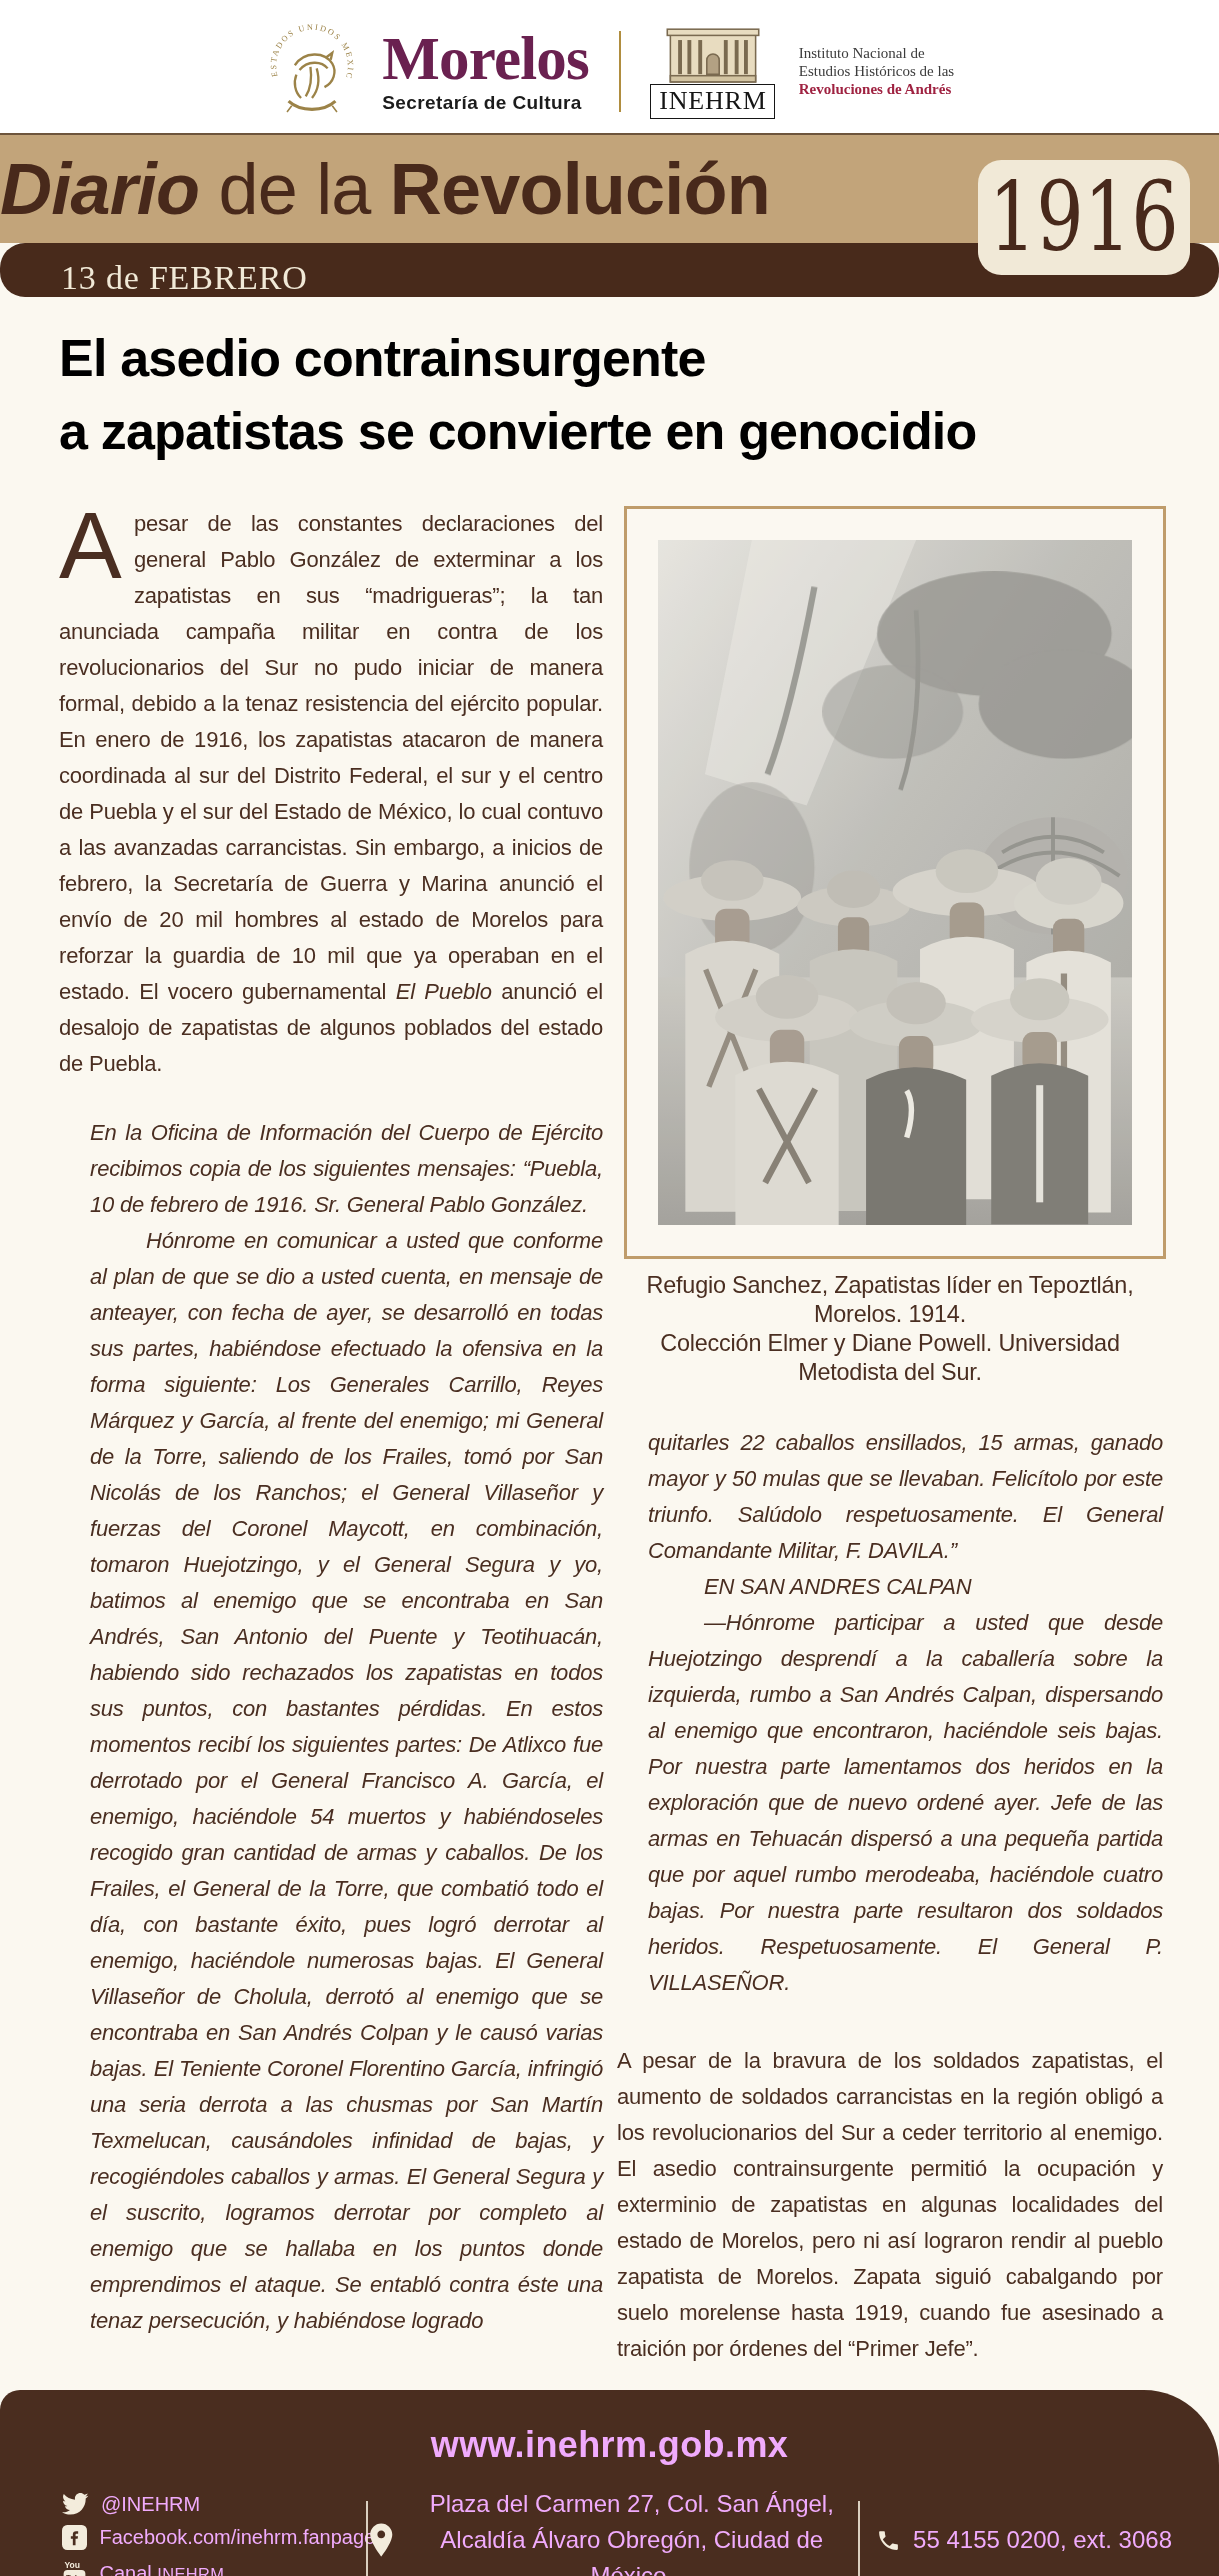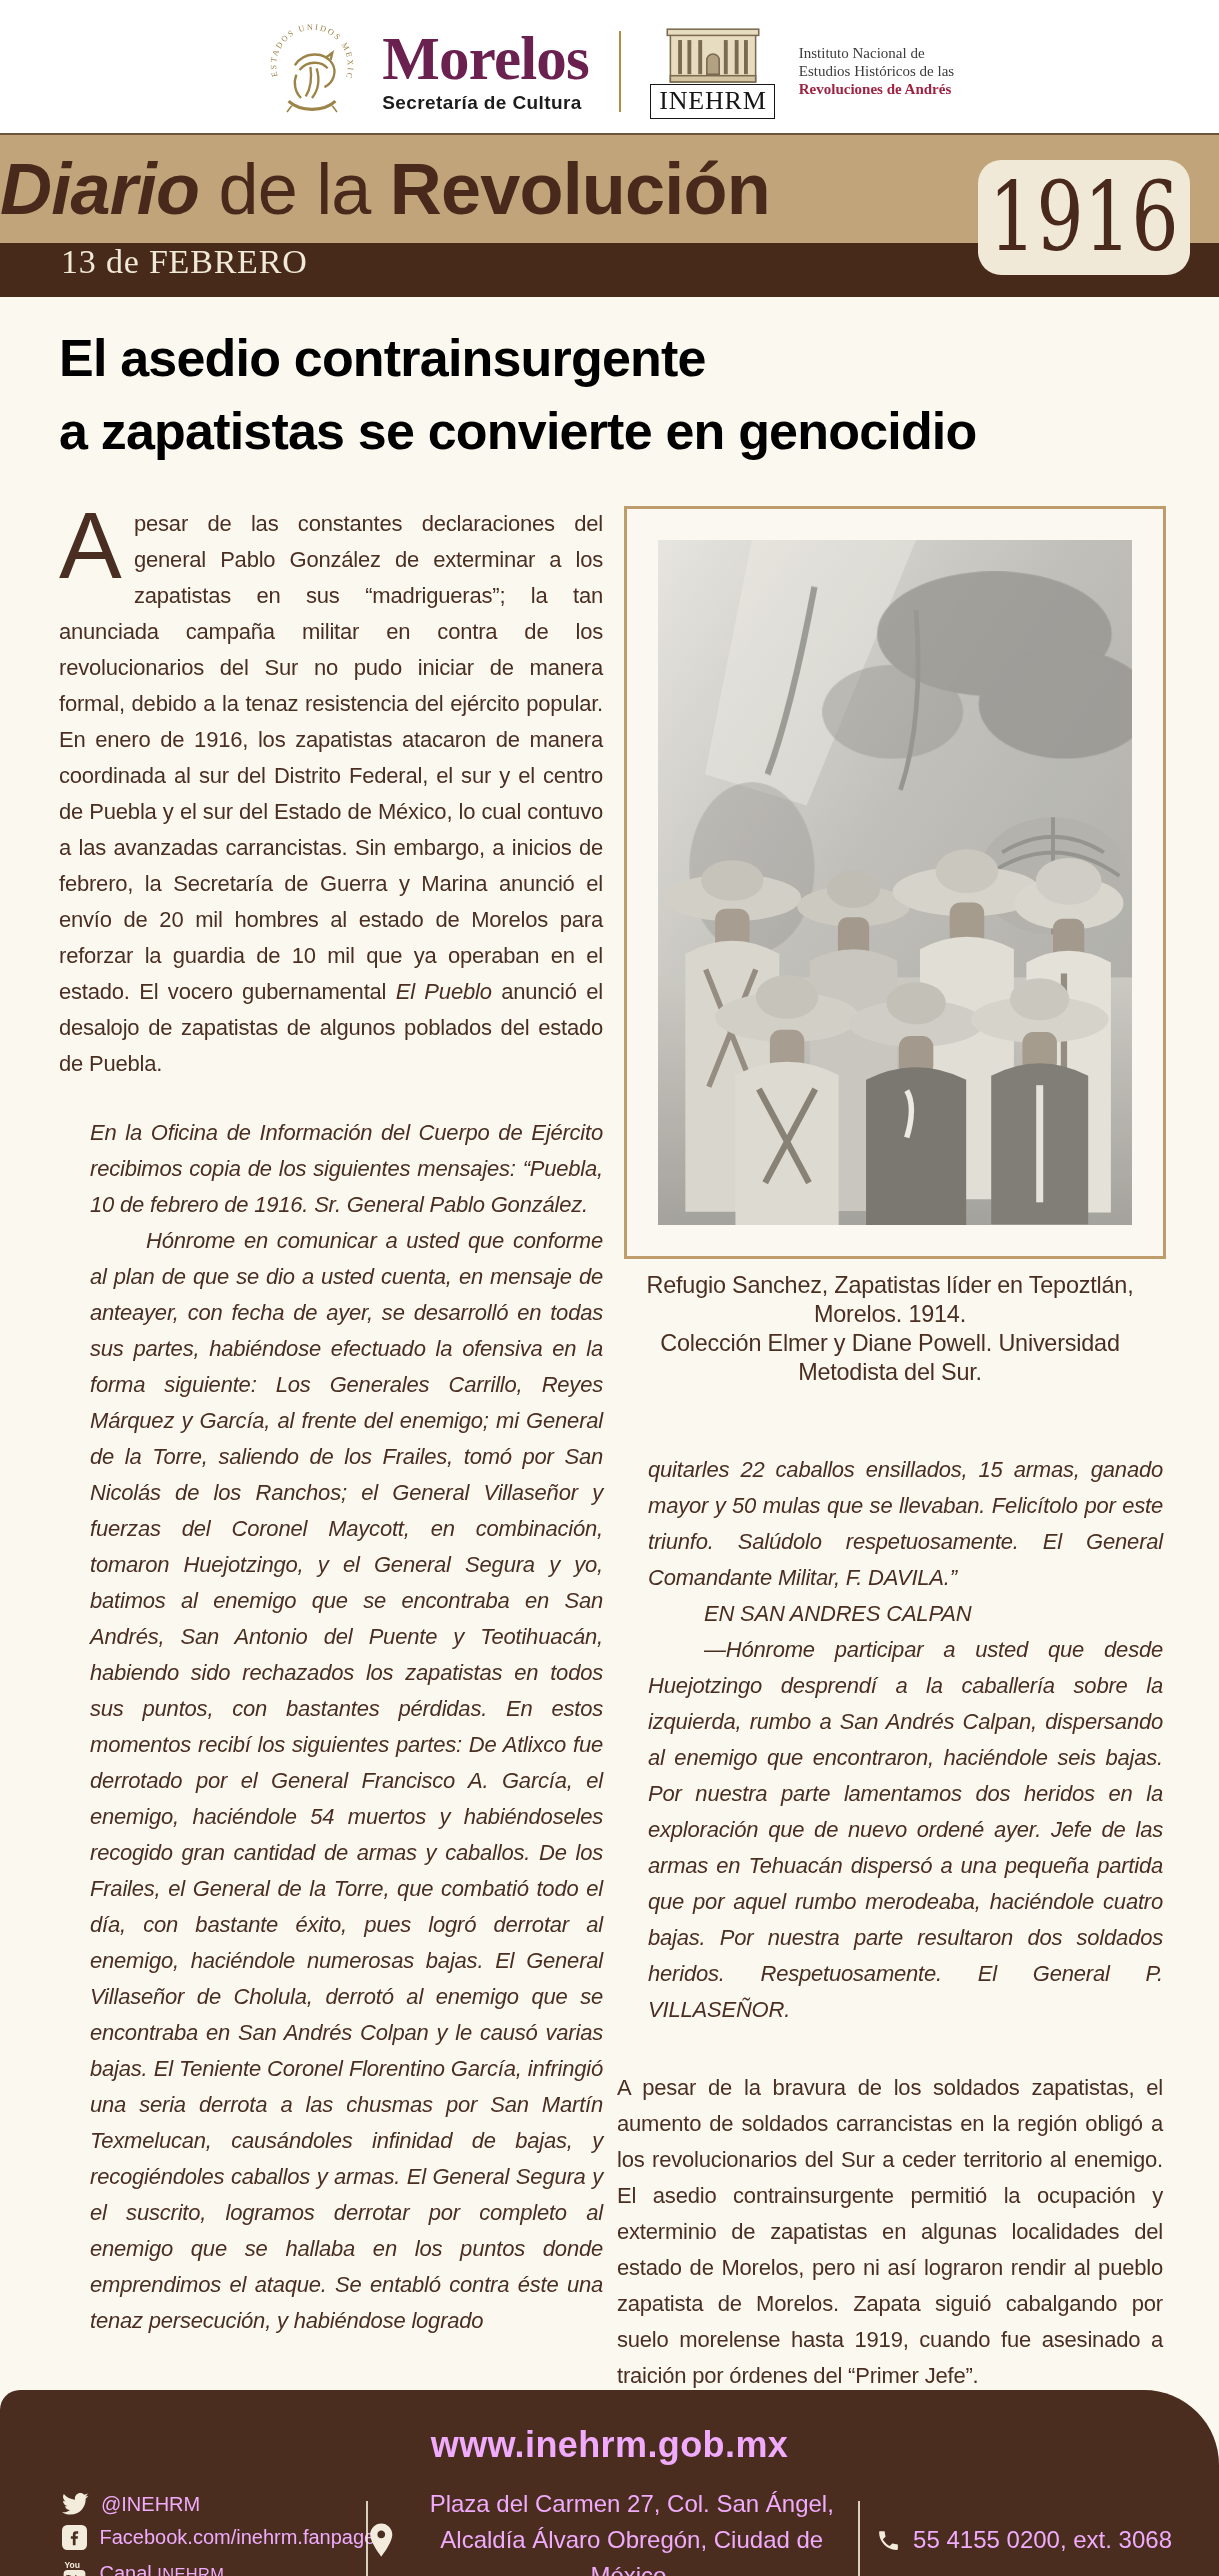"13 de FEBRERO" .banner-dark { align-items: flex-start -> flex-end; border-radius: none -> 25px }
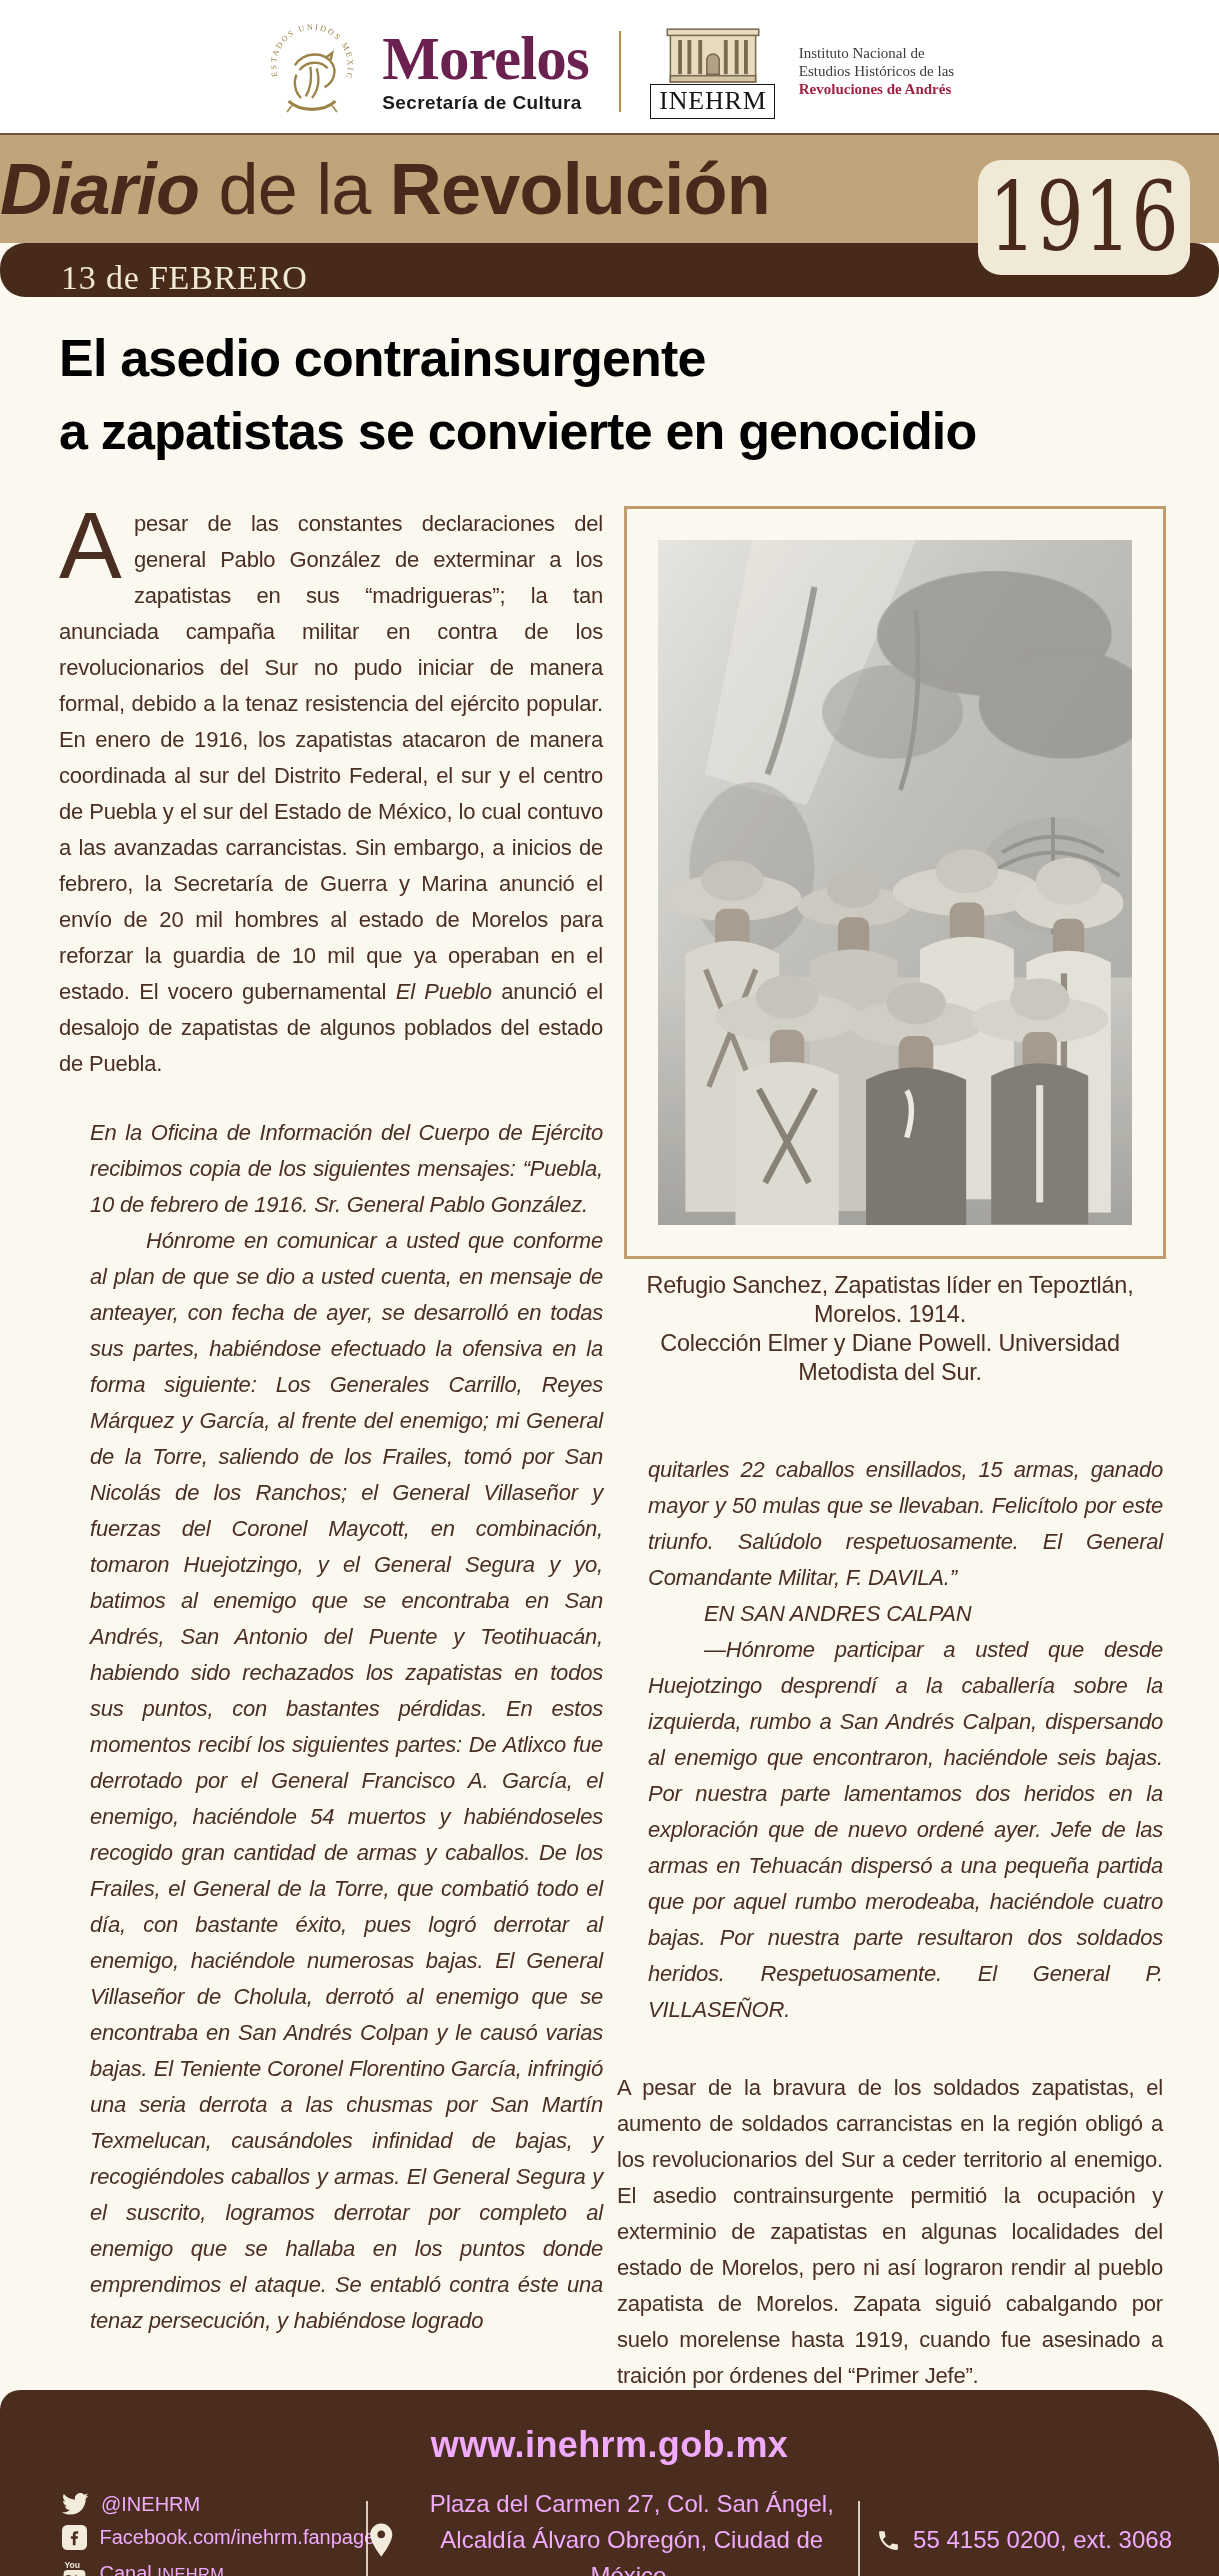"quitarles 22 caballos ensillados, 15" .cont { margin-top: 65px -> 38px }
